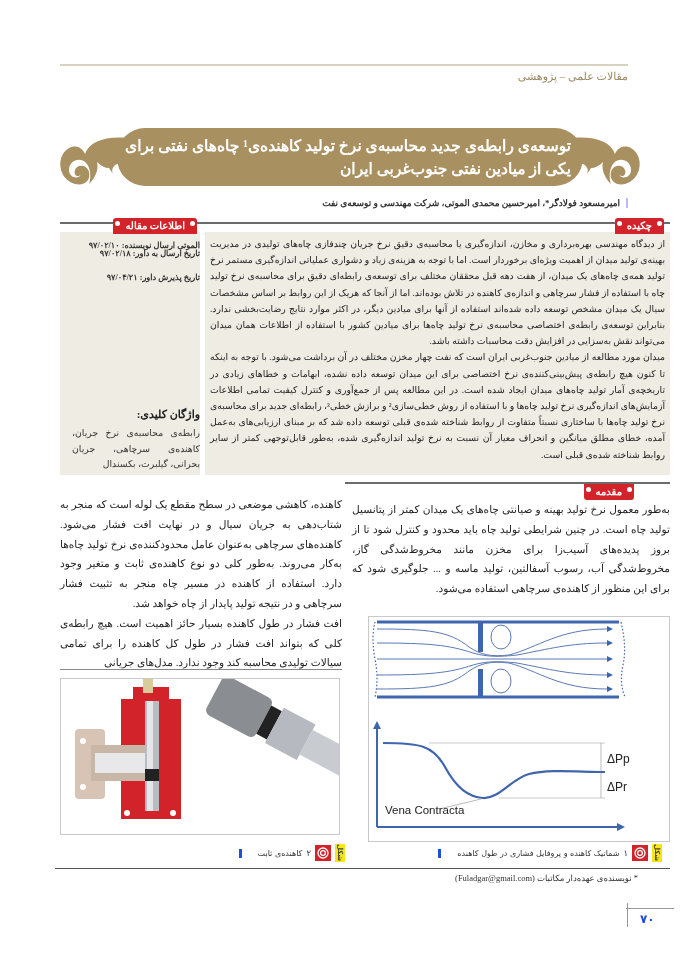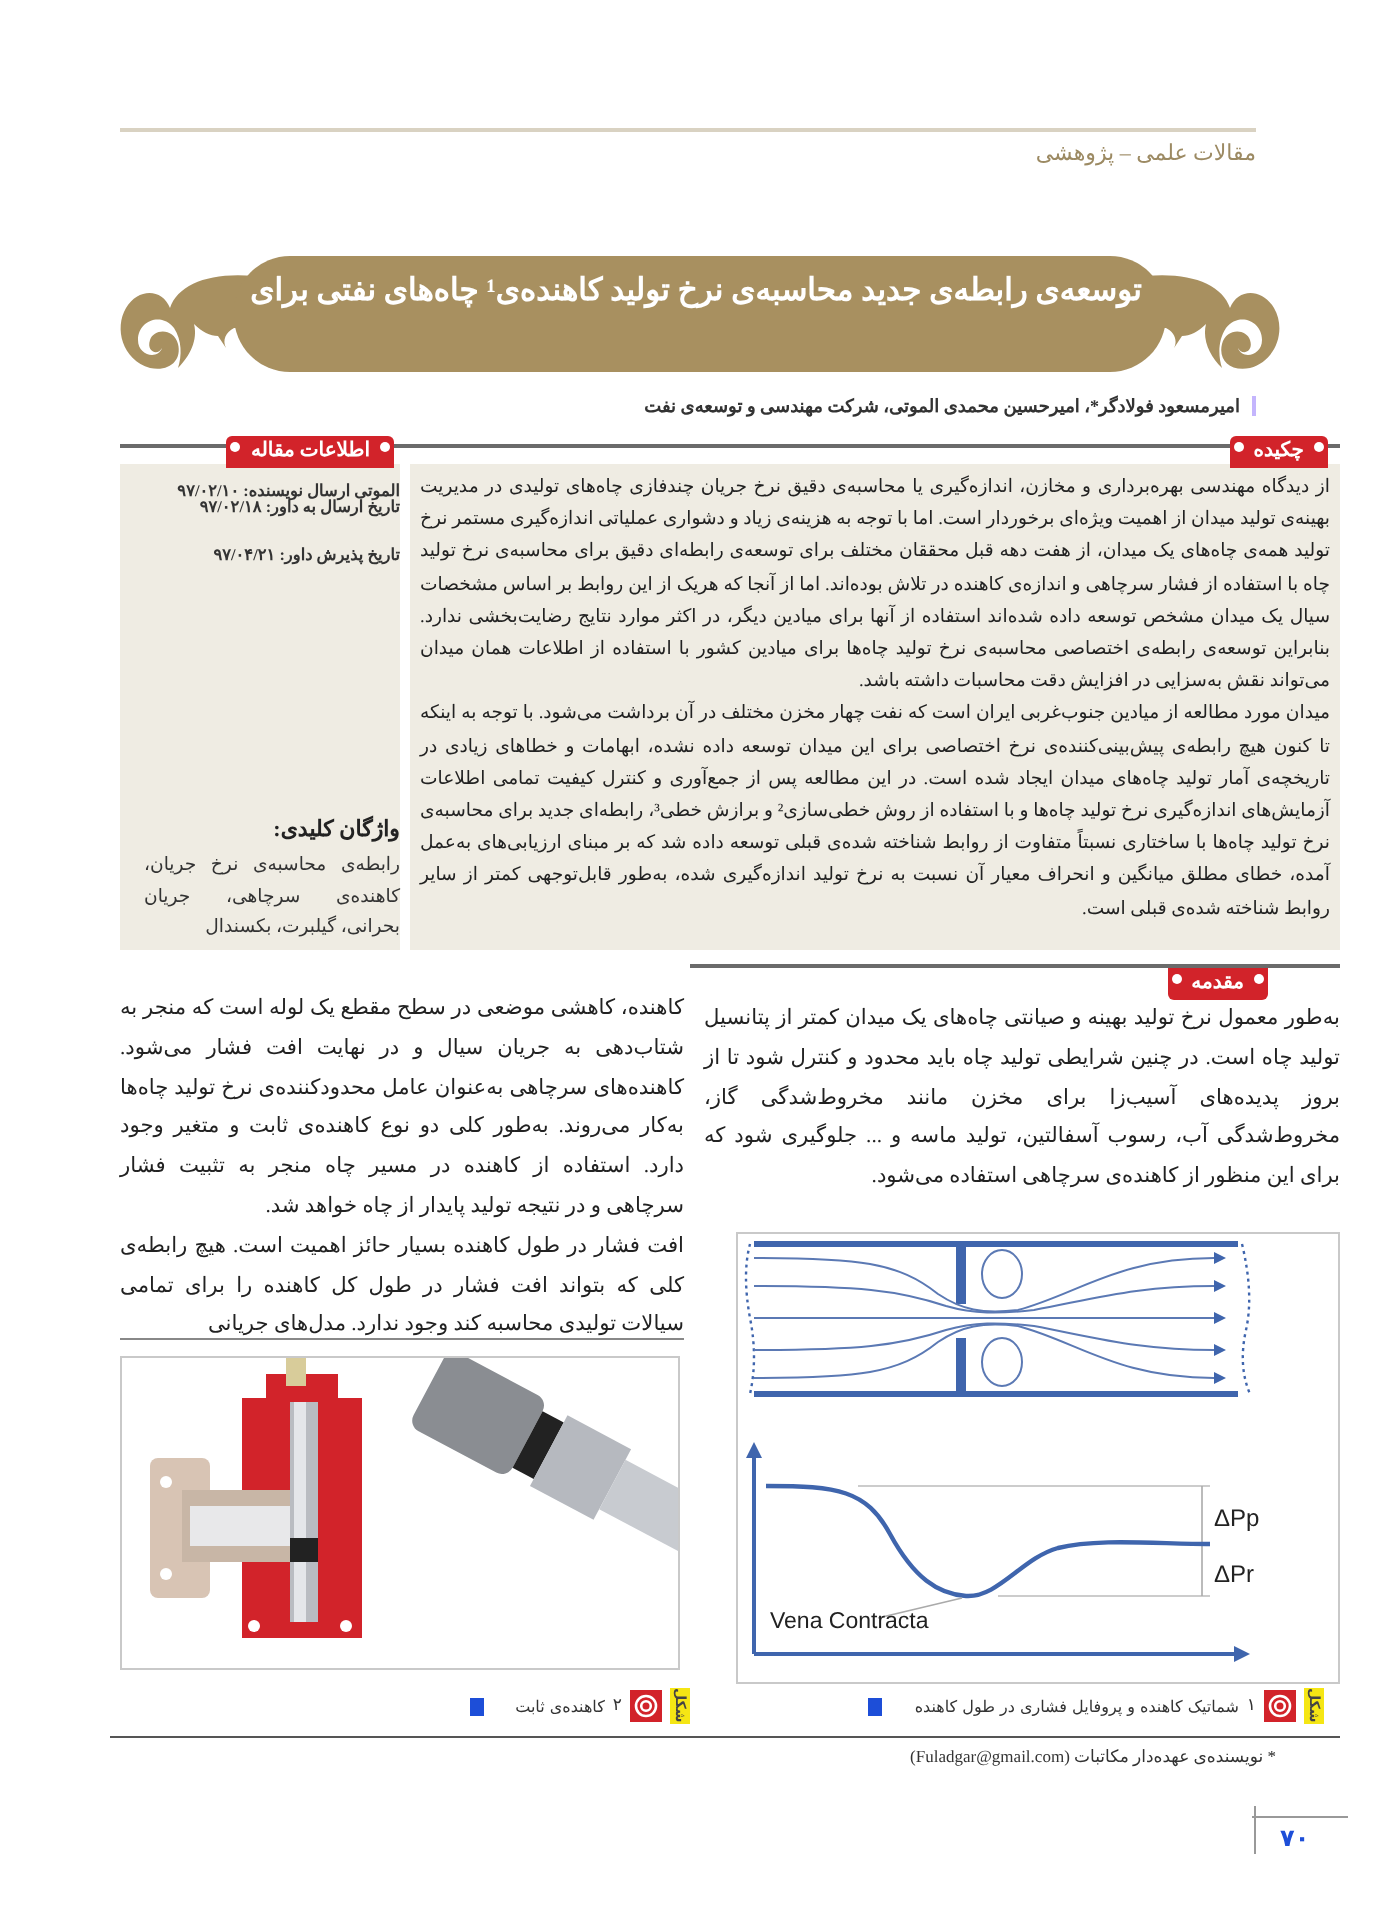"یکی از میادین نفتی جنوب‌غربی" div { html: none -> <div>یکی از میادین نفتی جنوب‌غربی ایران</div> }
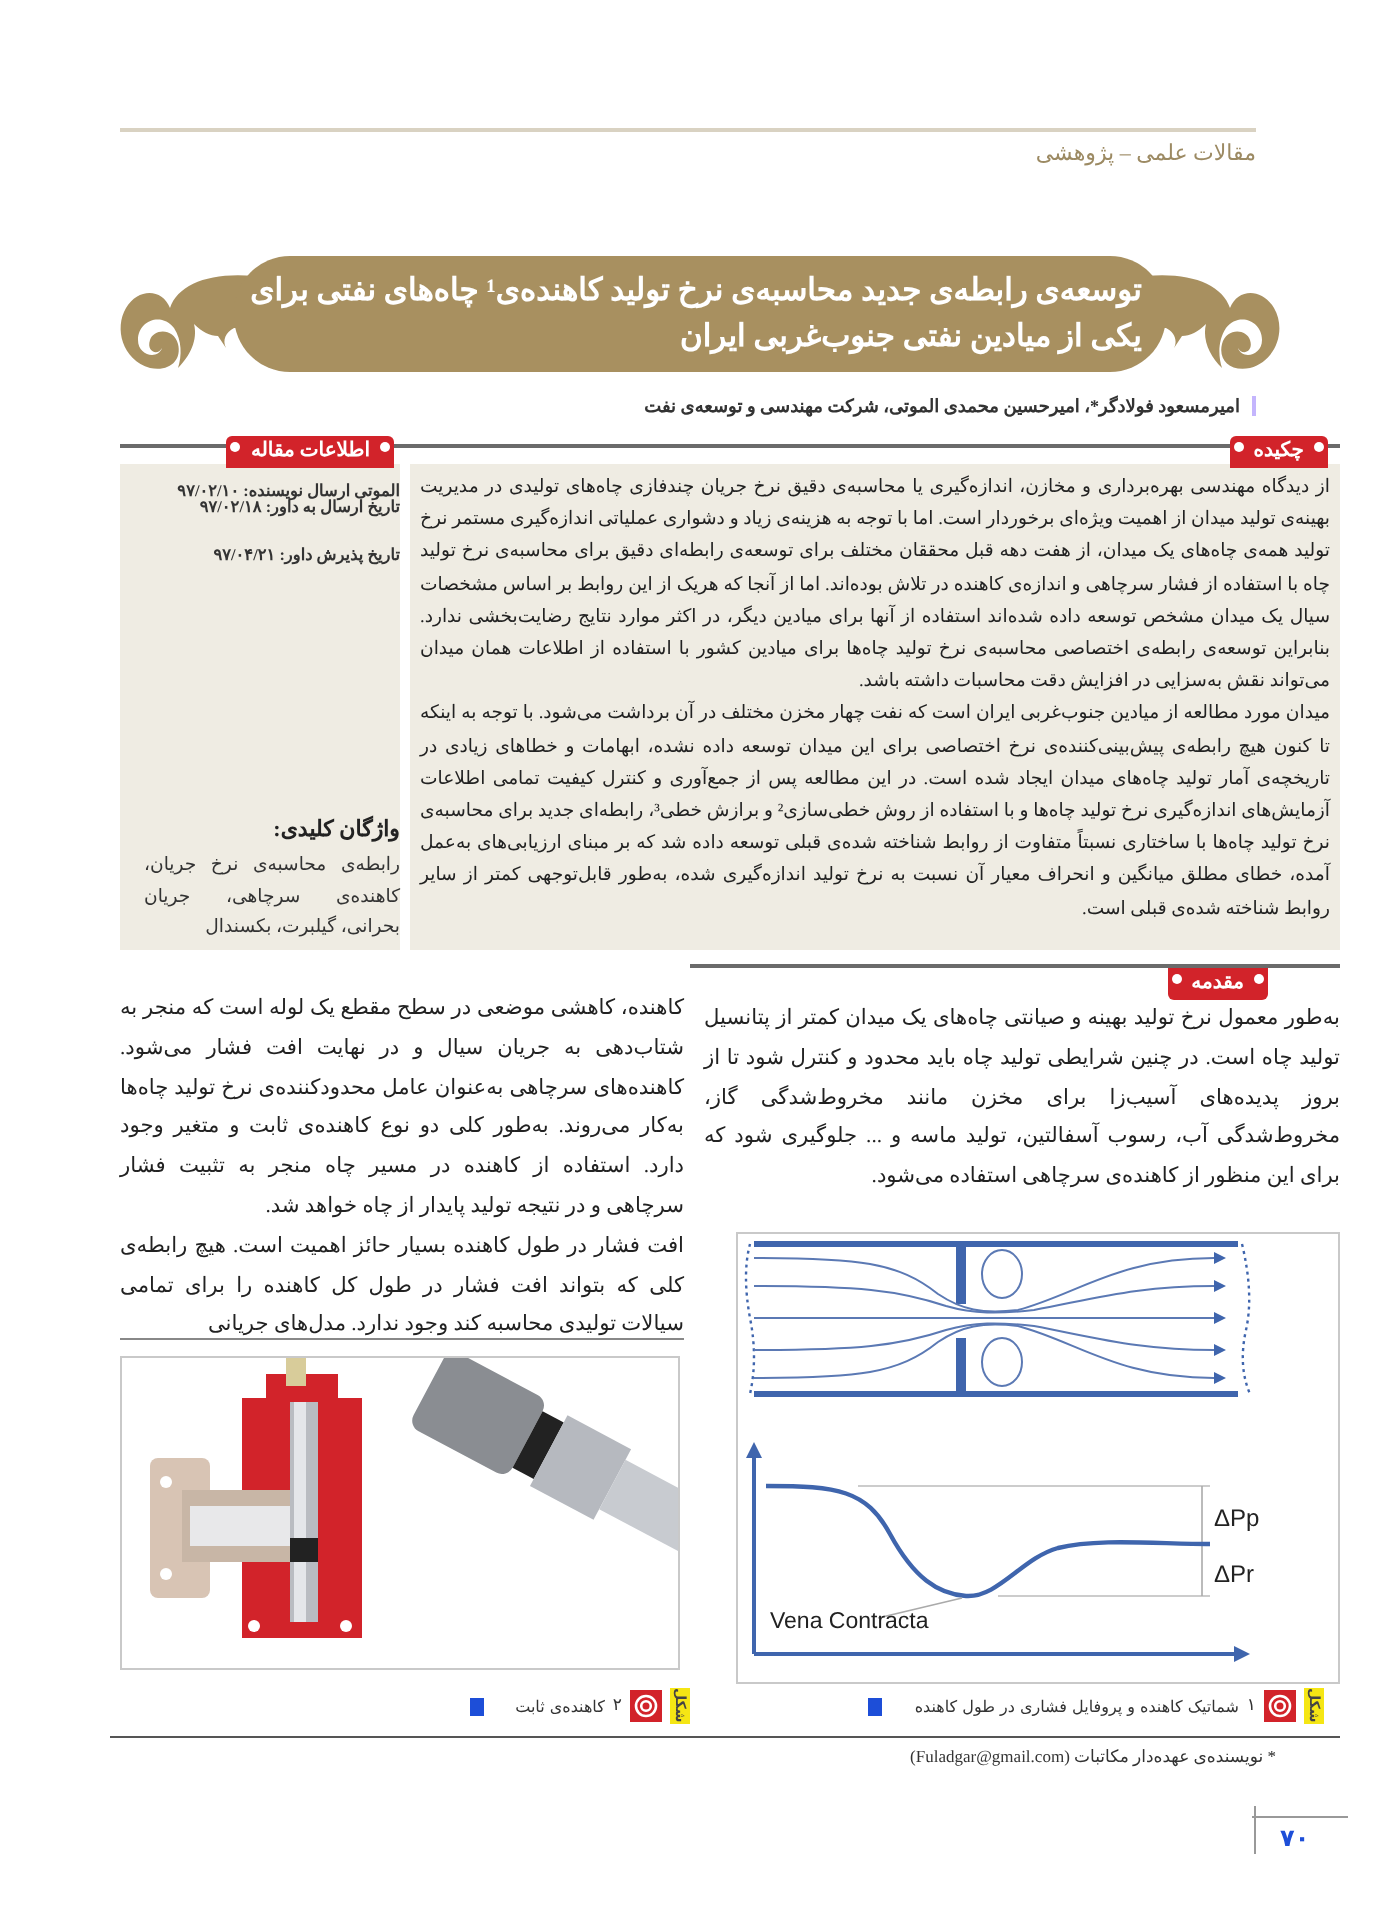"کاهنده‌ی ثابت" .cap-num { border-left: 7px solid #1d4ed8 -> 3px solid #1d4ed8 }
